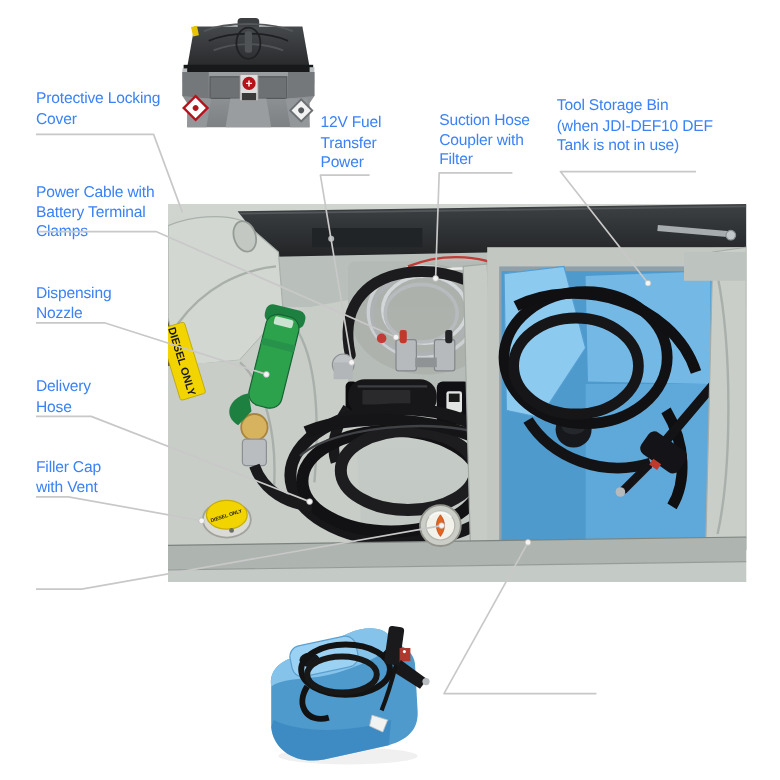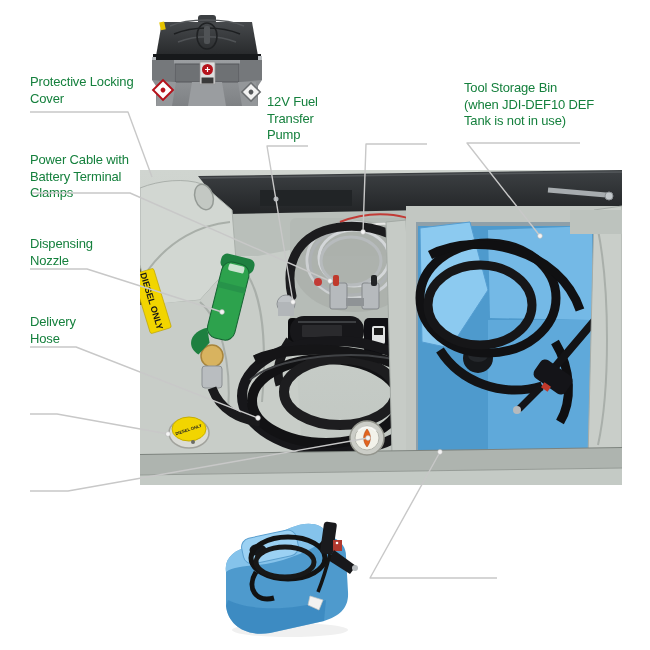"Protective Locking" .lbl { color: #15803d -> #3b82f6 }
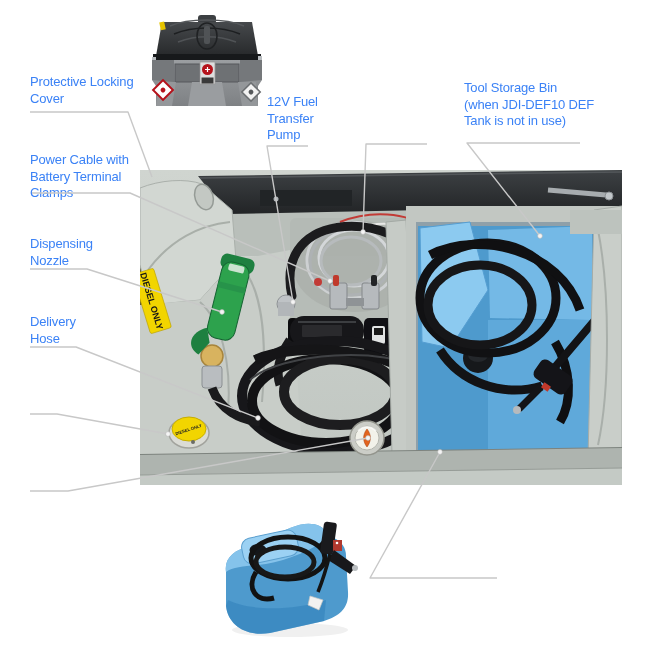"12V Fuel" div.lbl { text: Pump -> Power }
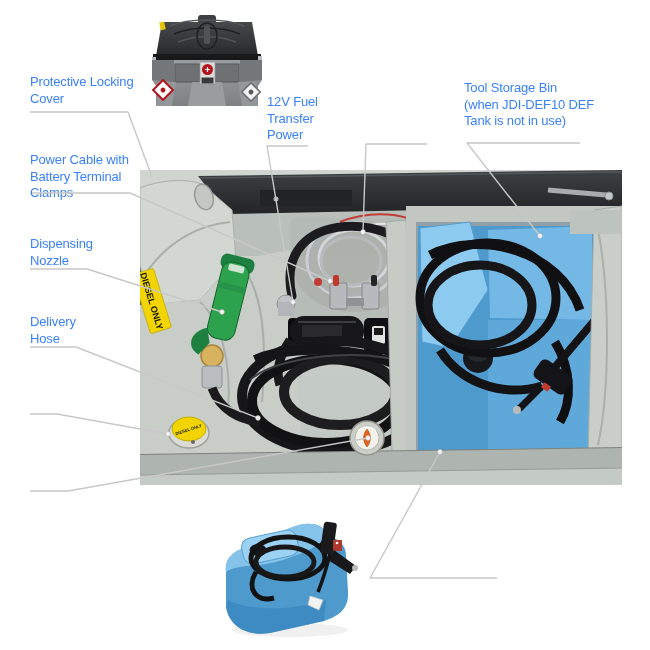"Suction Hose" div.lbl { html: none -> <div>Suction Hose Coupler with Filter</div> }
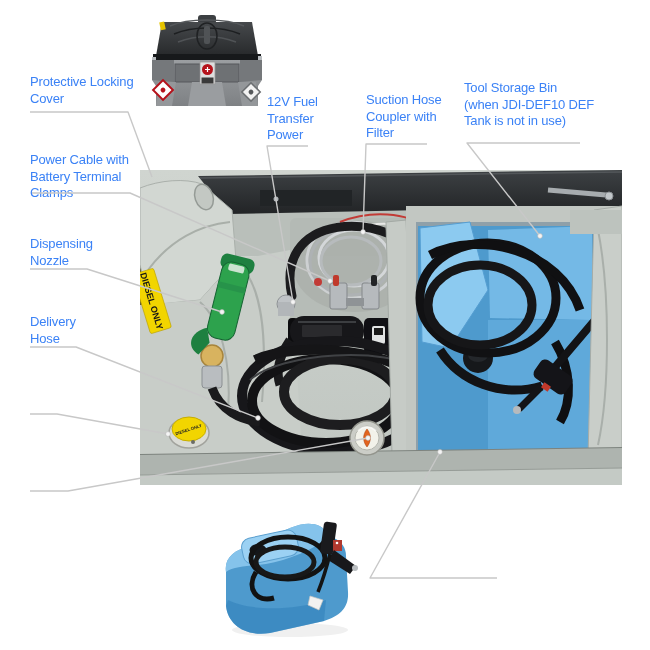"Filler Cap" div.lbl { html: none -> <div>Filler Cap with Vent</div> }
